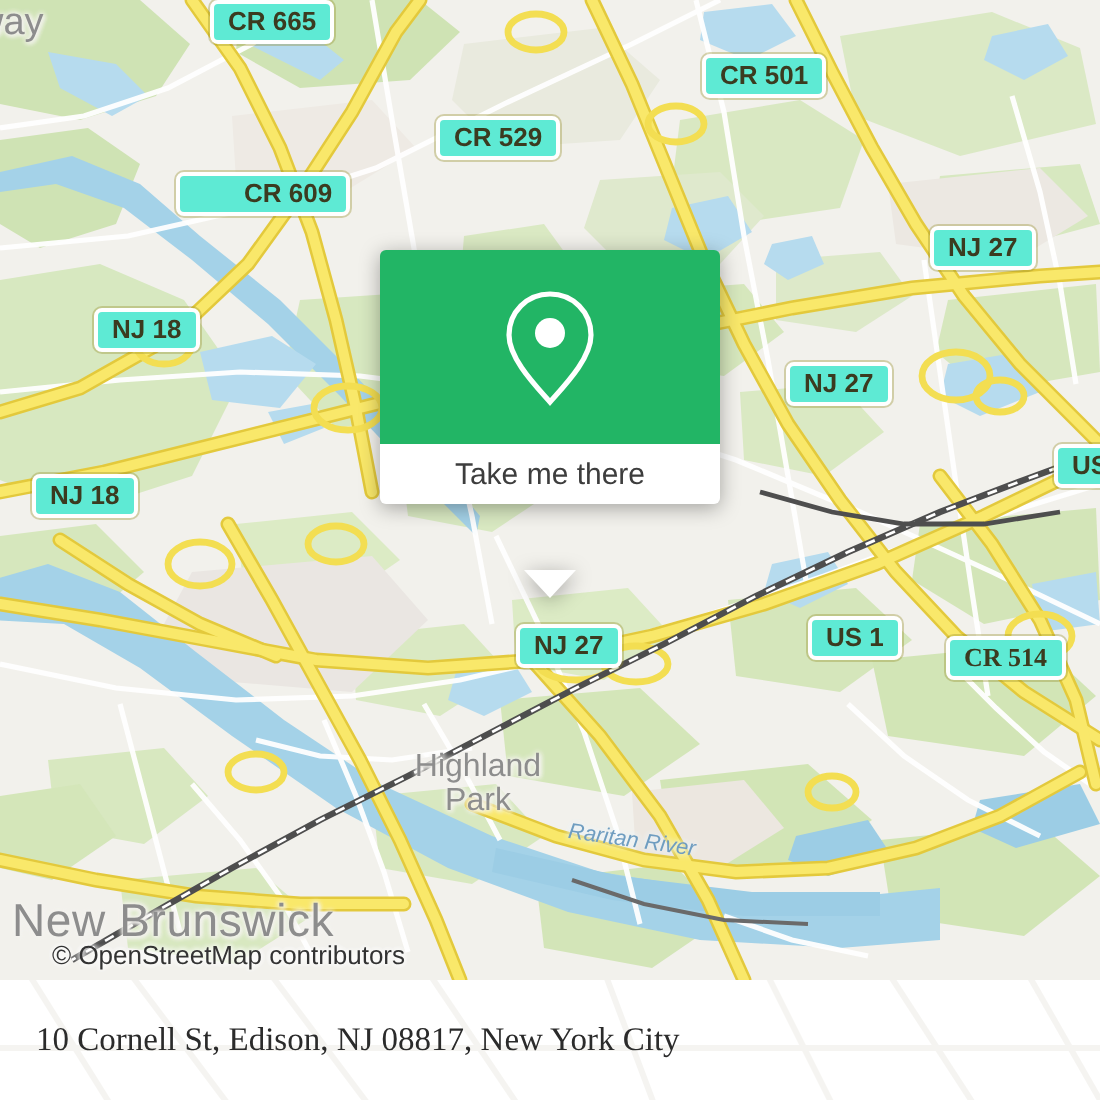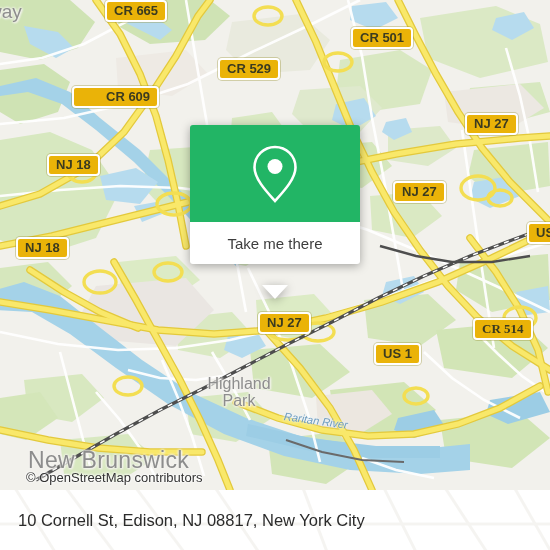"CR 665" .shield { background: #eab308 -> #5eead4 }
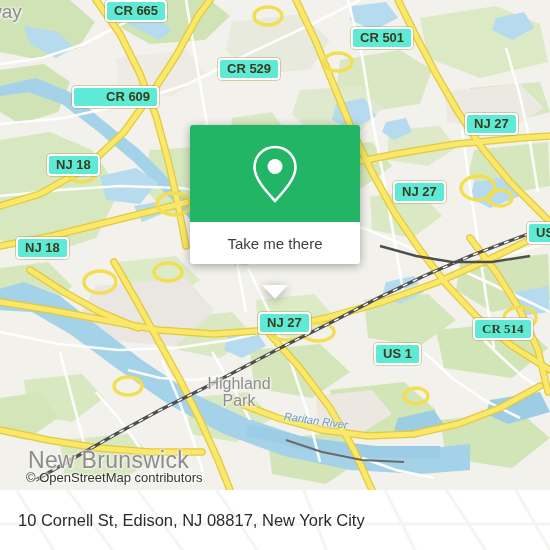"CR 609" div.shield { left: 72px -> 88px }
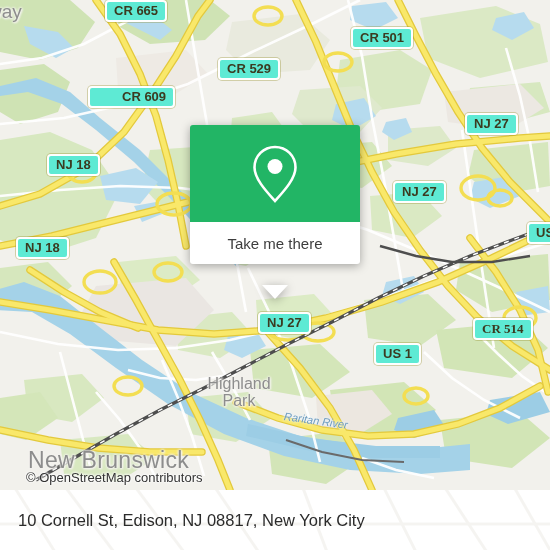"Take me there" #popup-foot { height: 42px -> 30px }
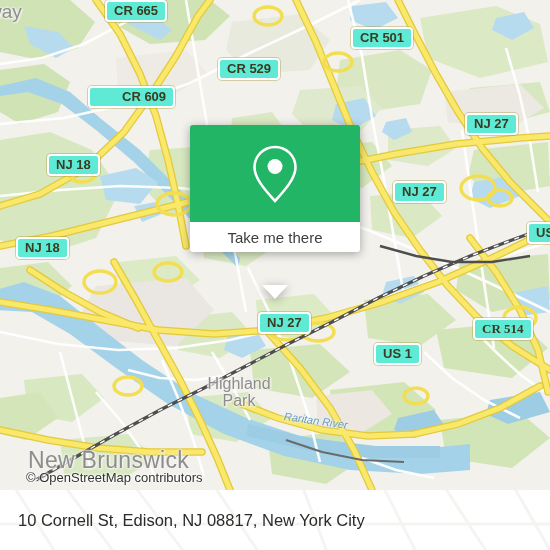"US 1" div.shield { left: 374px -> 404px; margin-top: 35px -> none }
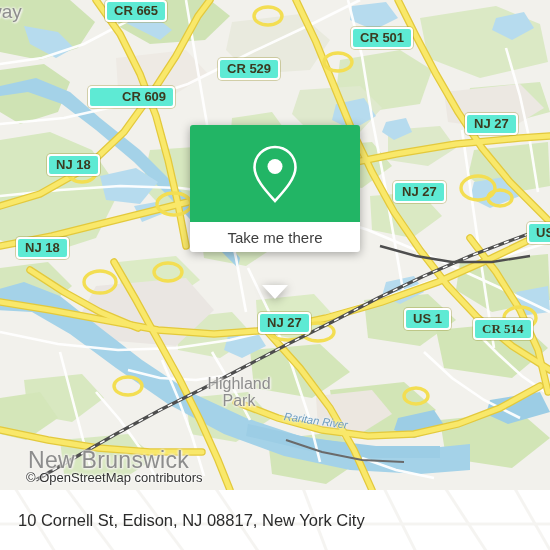"New Brunswick" .pl-newbrunswick { margin-left: 22px -> none }
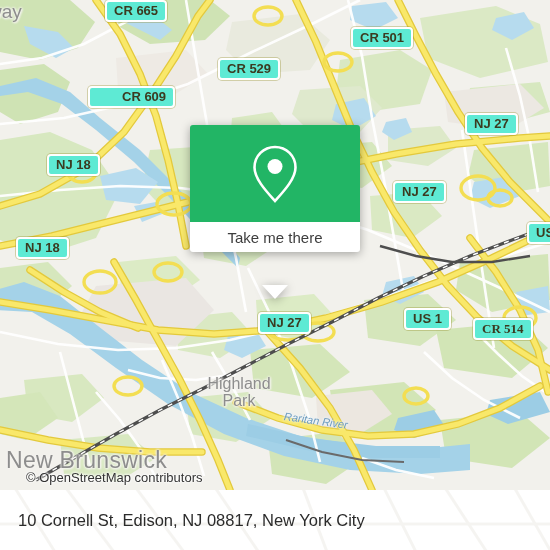"10 Cornell St, Edison, NJ" #footer-inner { font-family: none -> Liberation Serif, serif }
